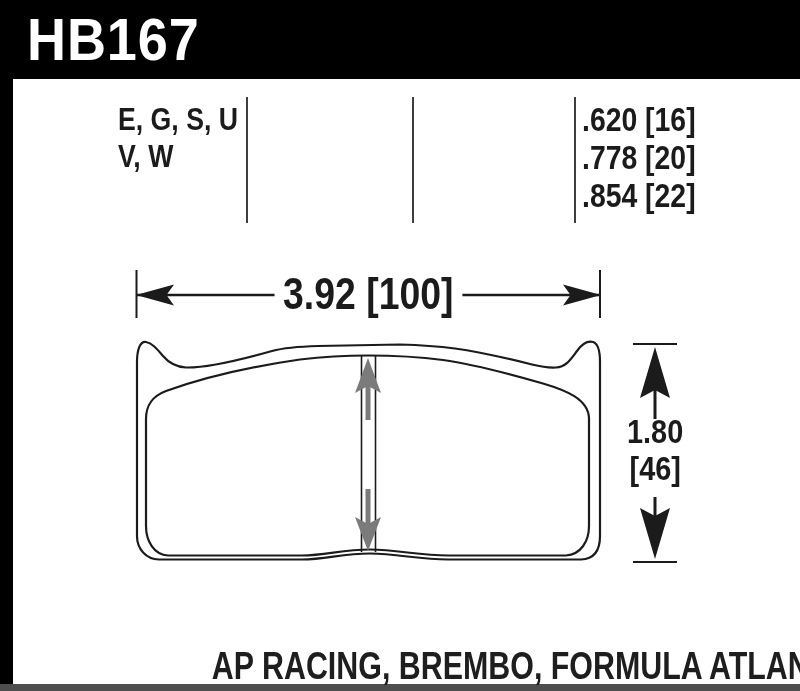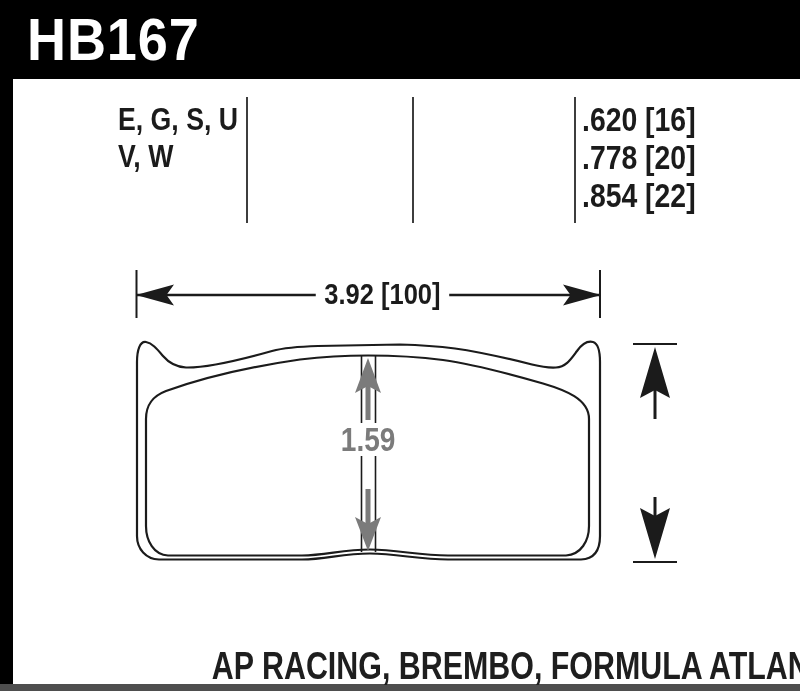"3.92 [100]" #width-dim-label { font-size: 30px -> 44px; left: 252px -> 238px }
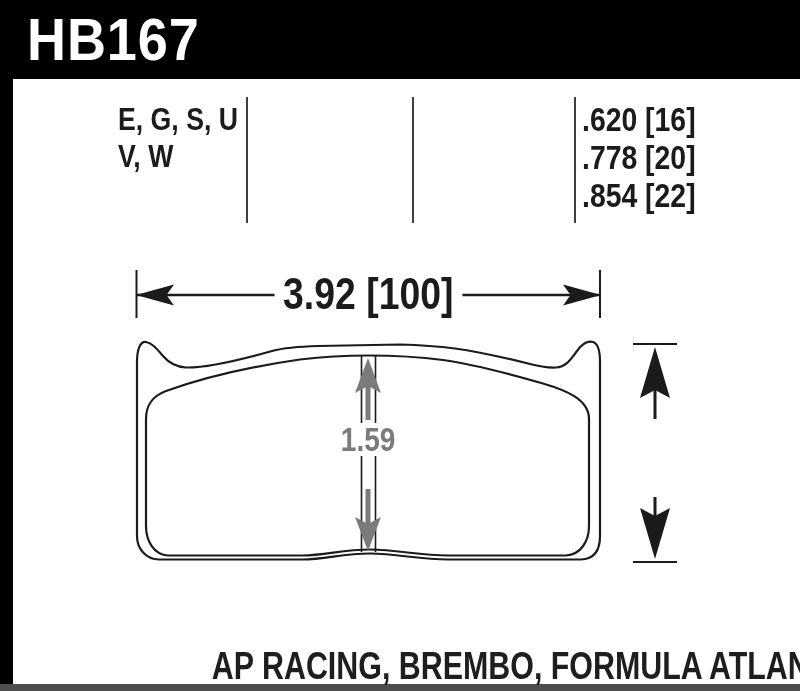"1.59" div { html: <div><span>1.59</span></div> -> none }
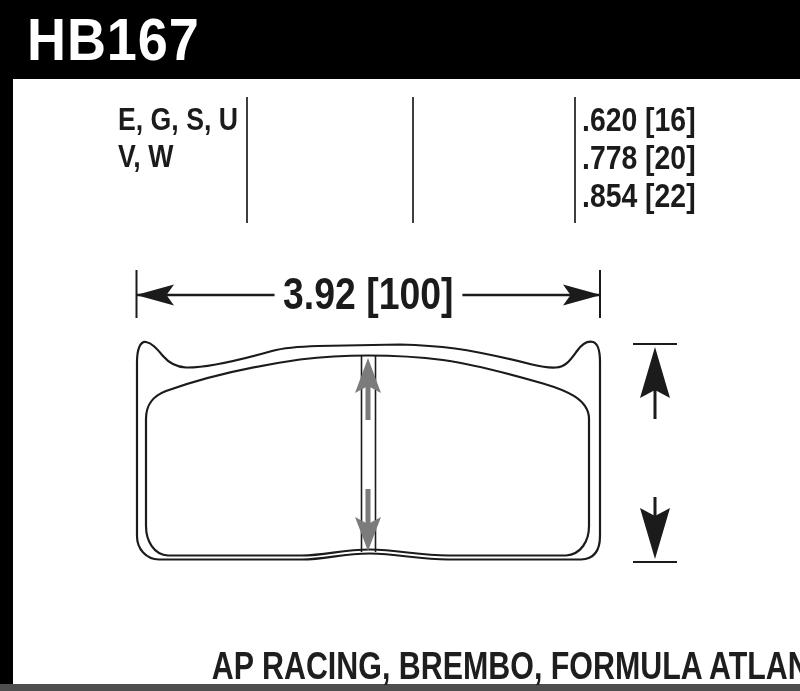"1.80" div.abs { html: none -> <div> <div><span>1.80</span></div> <div><span>[46]</span></div> </div> }
